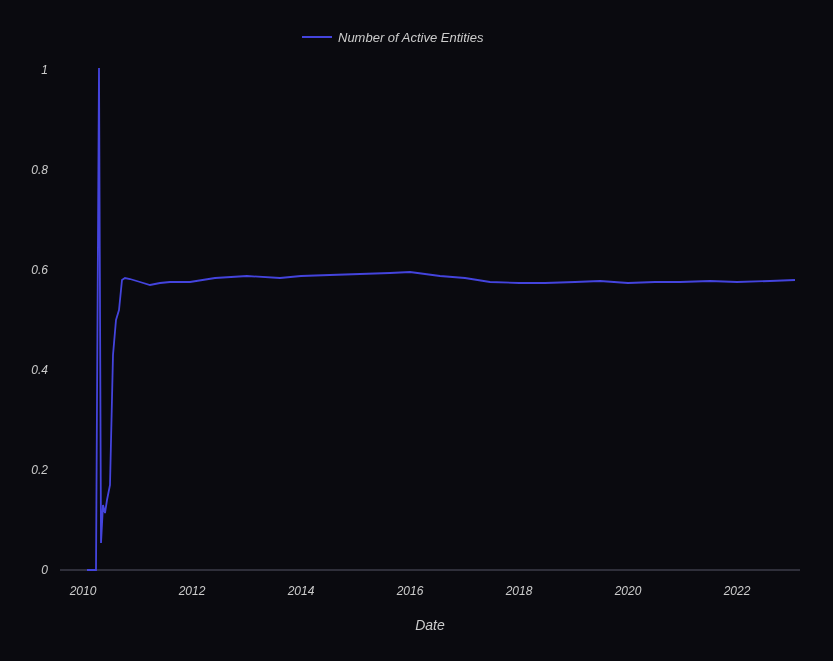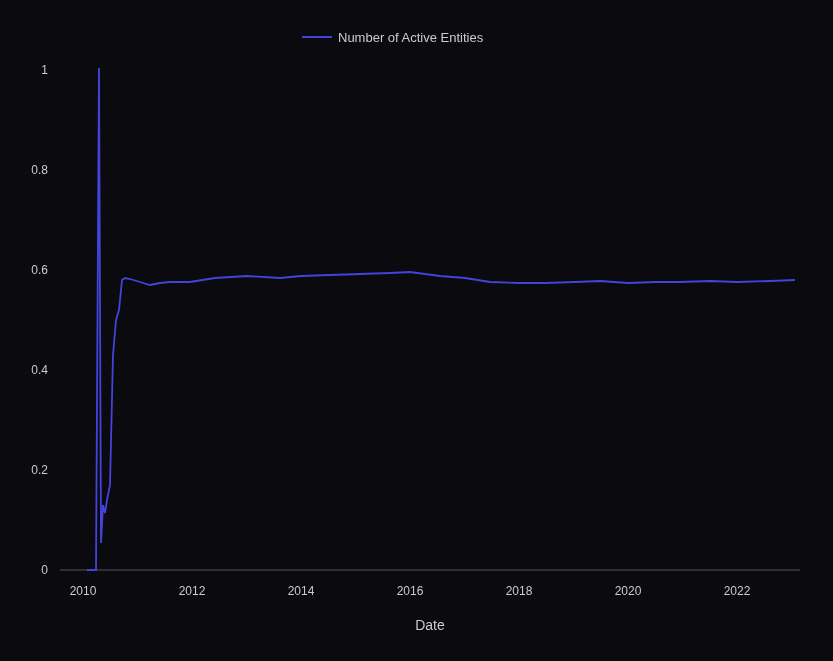"Number of Active Entities" .chart-container { font-style: none -> italic }
